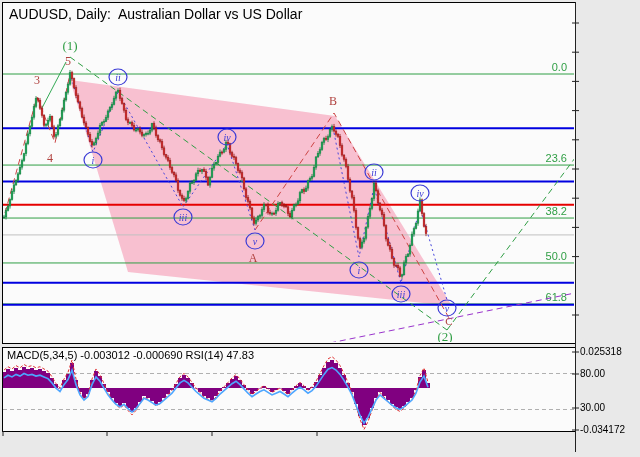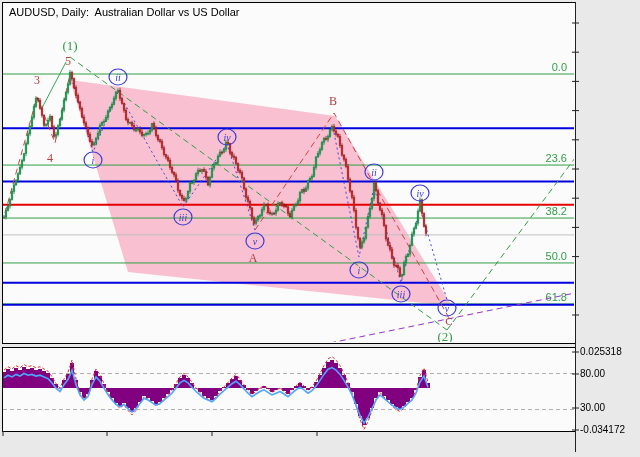"AUDUSD, Daily: Australian Dollar vs" #chartTitle { font-size: 11px -> 14px }
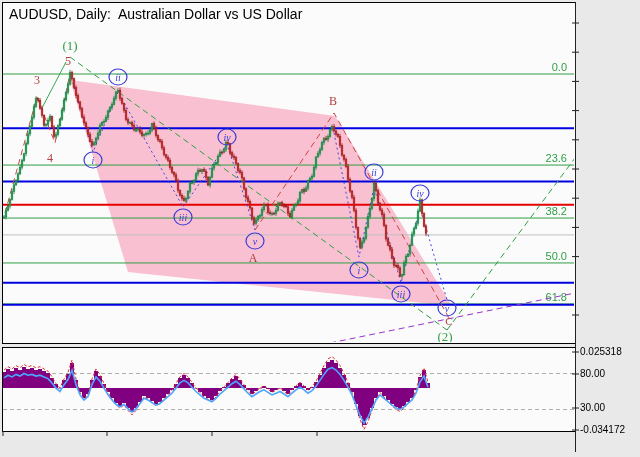"MACD(5,34,5) -0.003012 -0.000690 RSI(14)" div { html: none -> <div>MACD(5,34,5) -0.003012 -0.000690 RSI(14) 47.83</div> }
